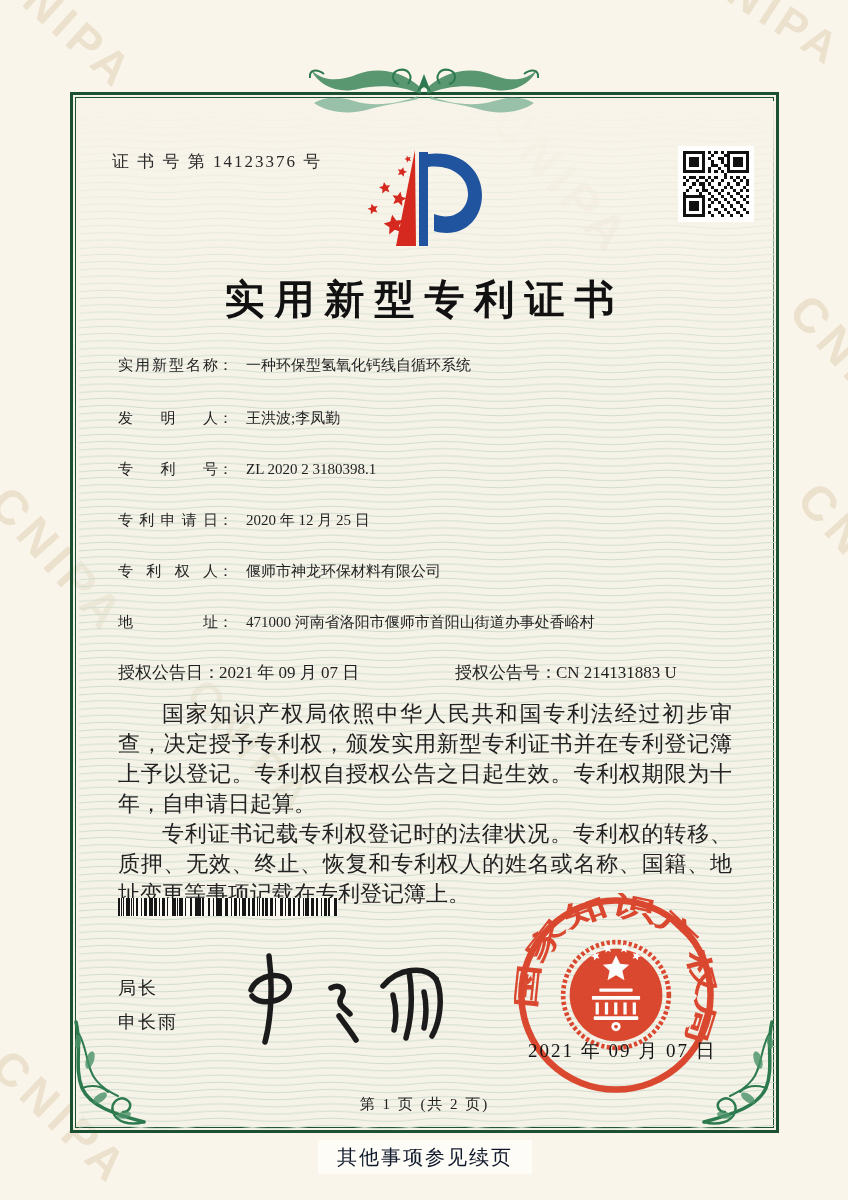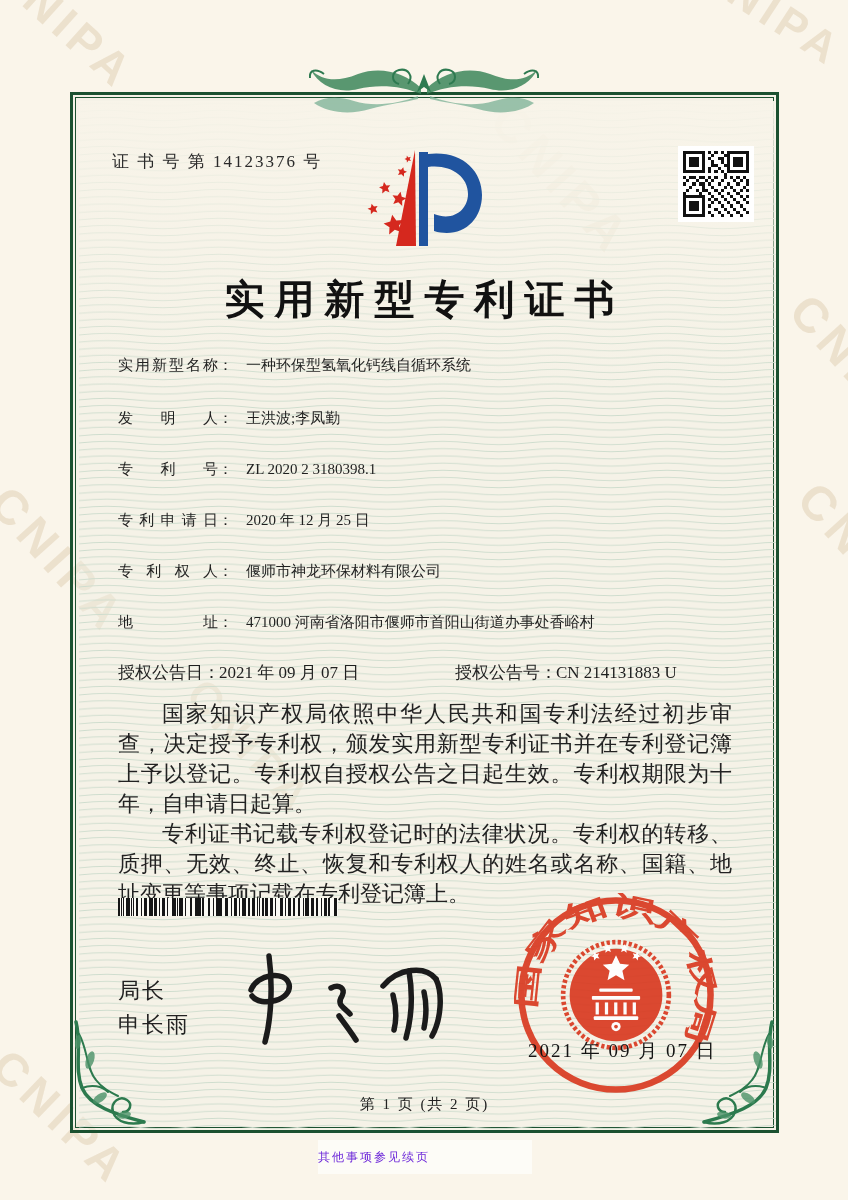"局长" .director-title,.director-name { font-size: 22px -> 18px }
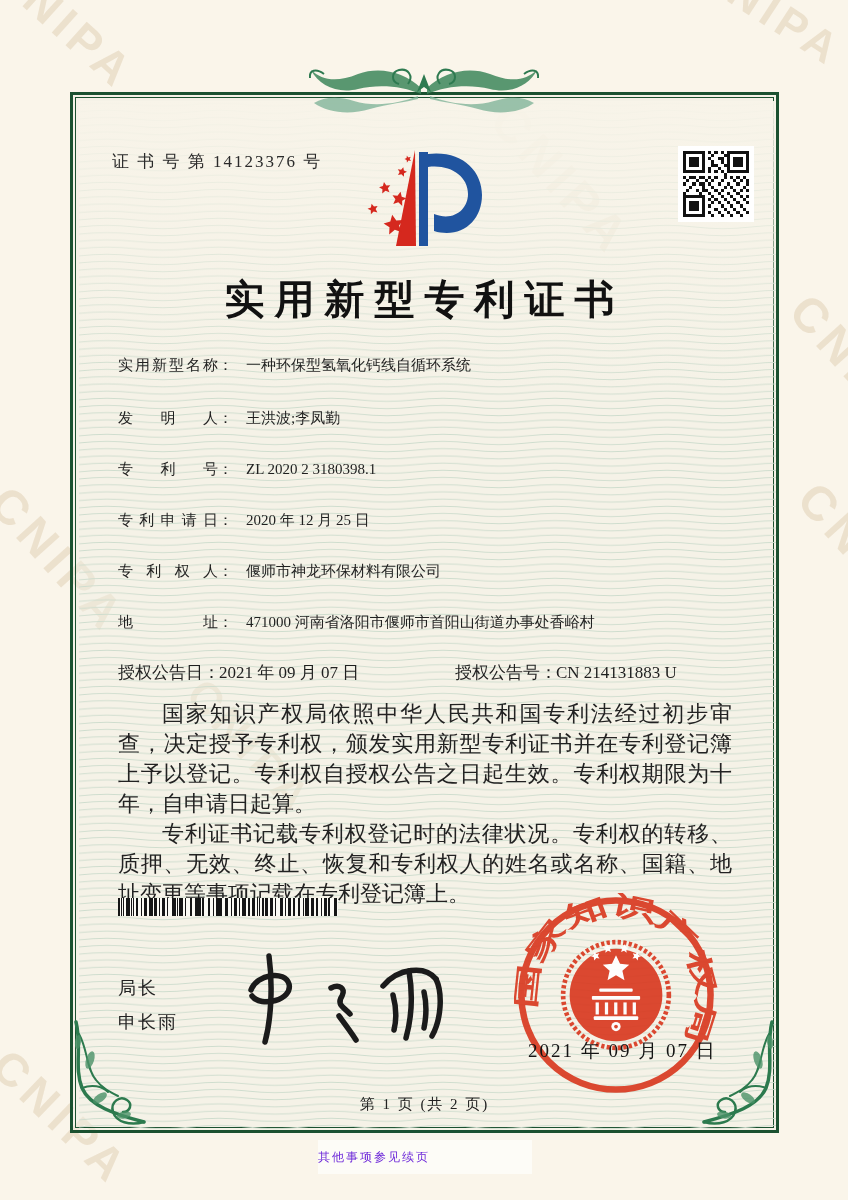"其他事项参见续页" .cont-note { color: #6d28d9 -> #0f172a; font-size: 12px -> 20px; text-align: left -> center }
